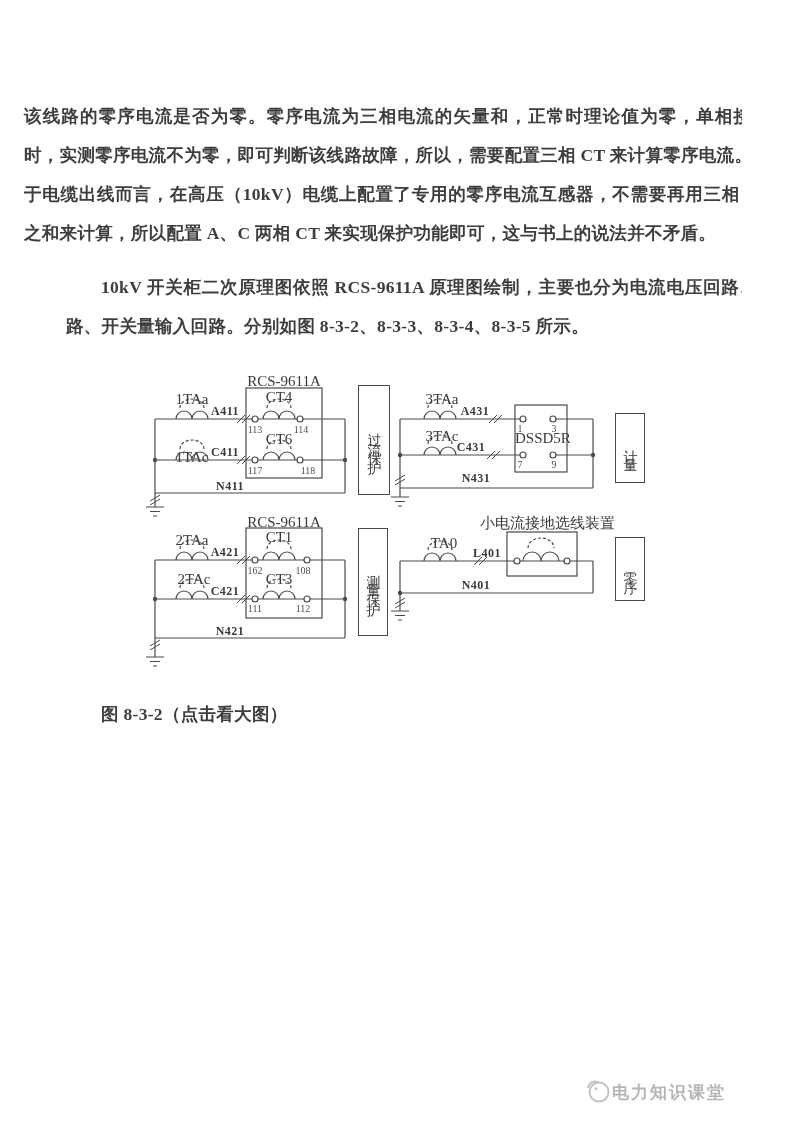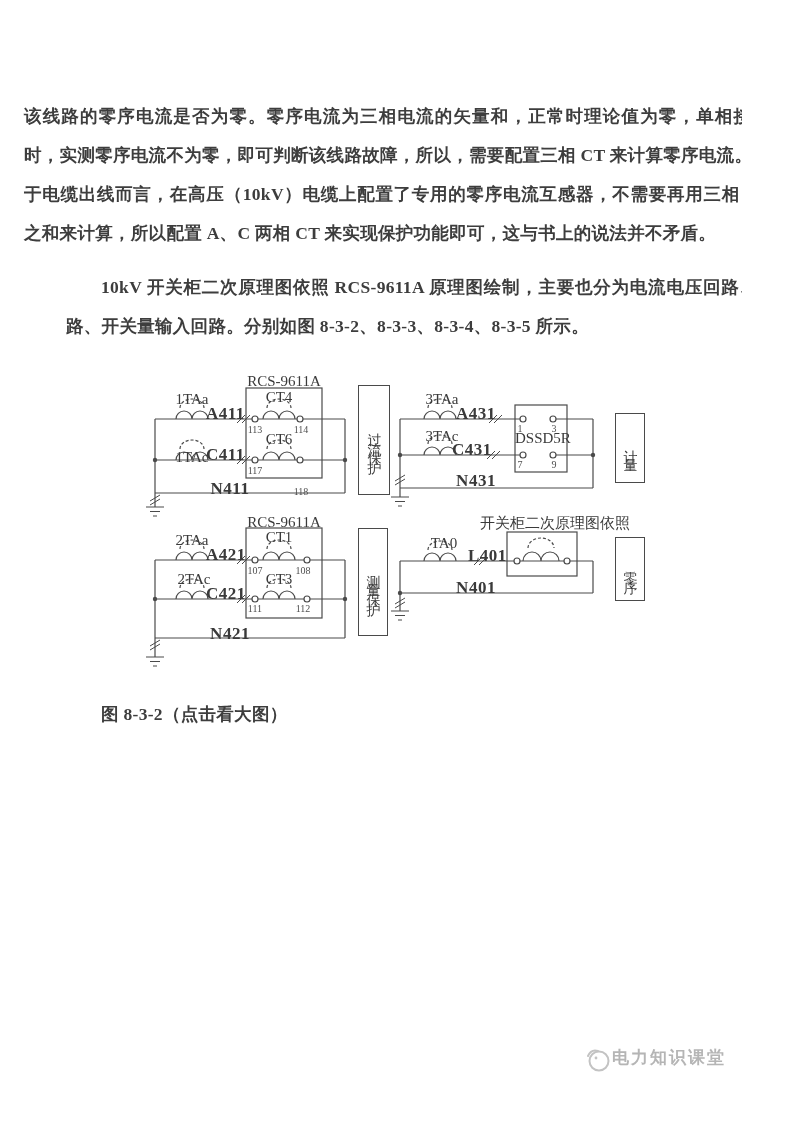"A411" .wlabel { font-size: 17px -> 12px }
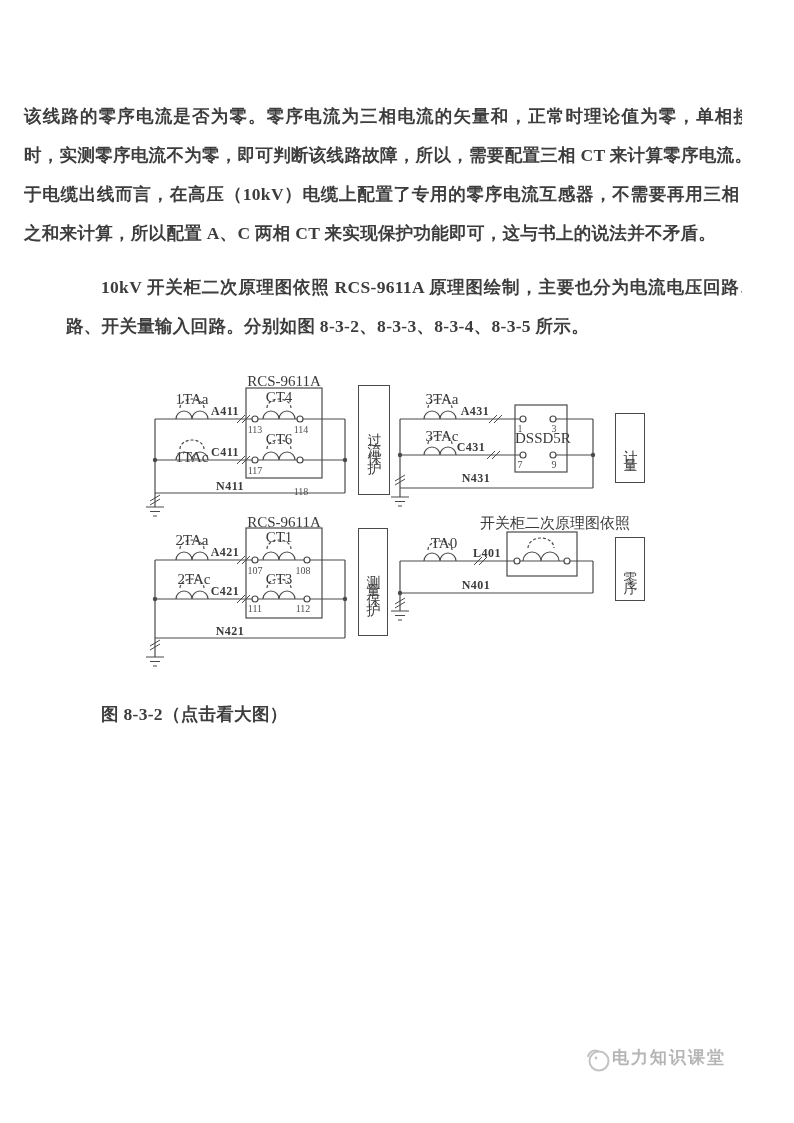"118" div.dlabel { left: 290px -> 297px; margin-top: 21px -> none }
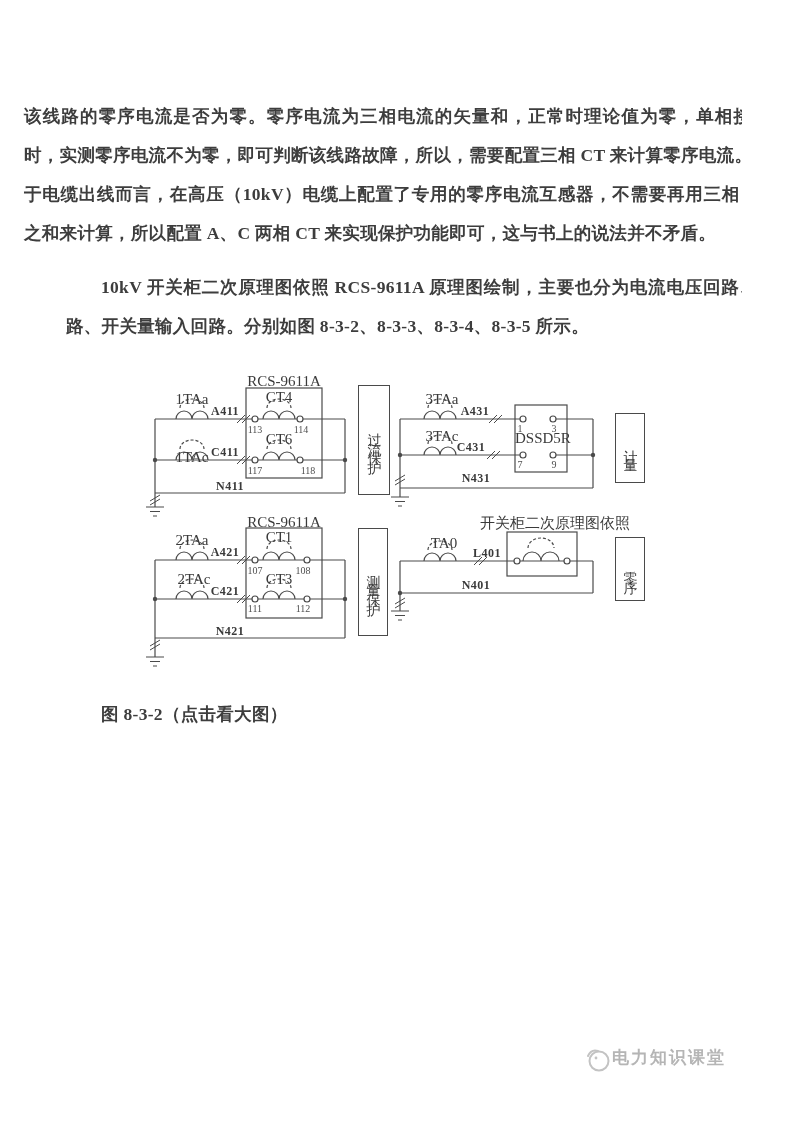"开关柜二次原理图依照" div.dlabel { text: 开关柜二次原理图依照 -> 小电流接地选线装置 }
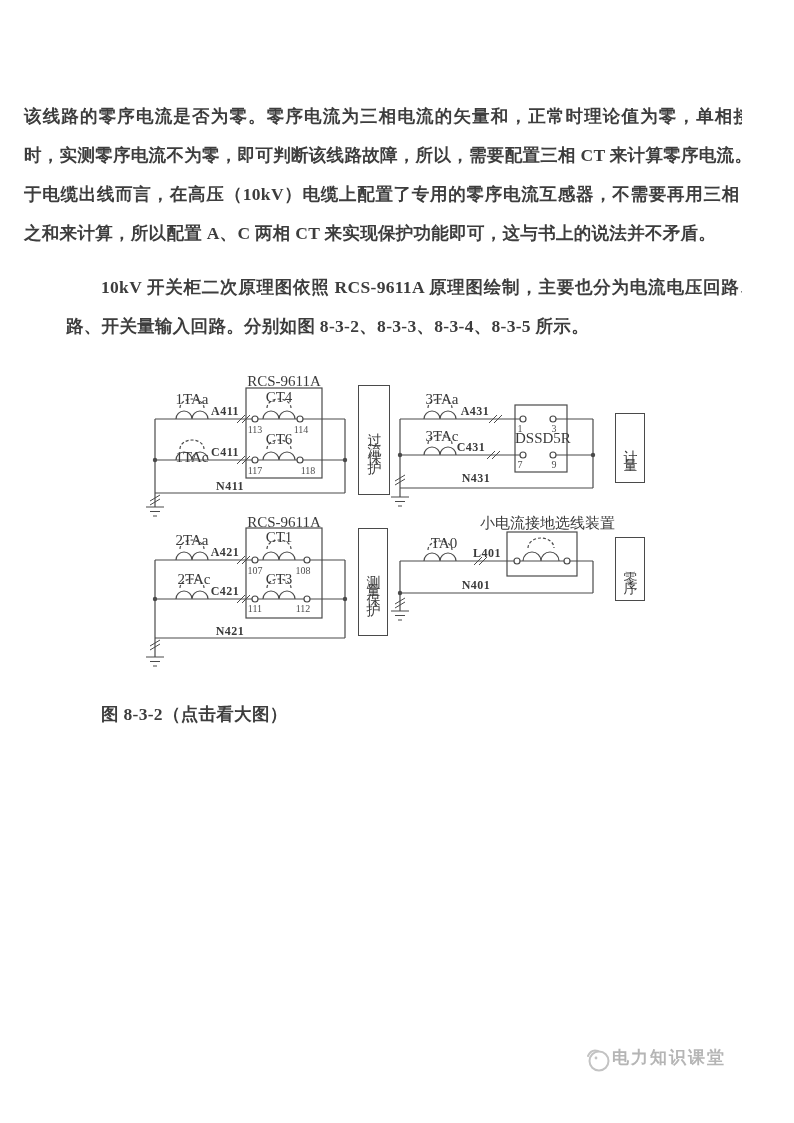"107" div.dlabel { text: 107 -> 162 }
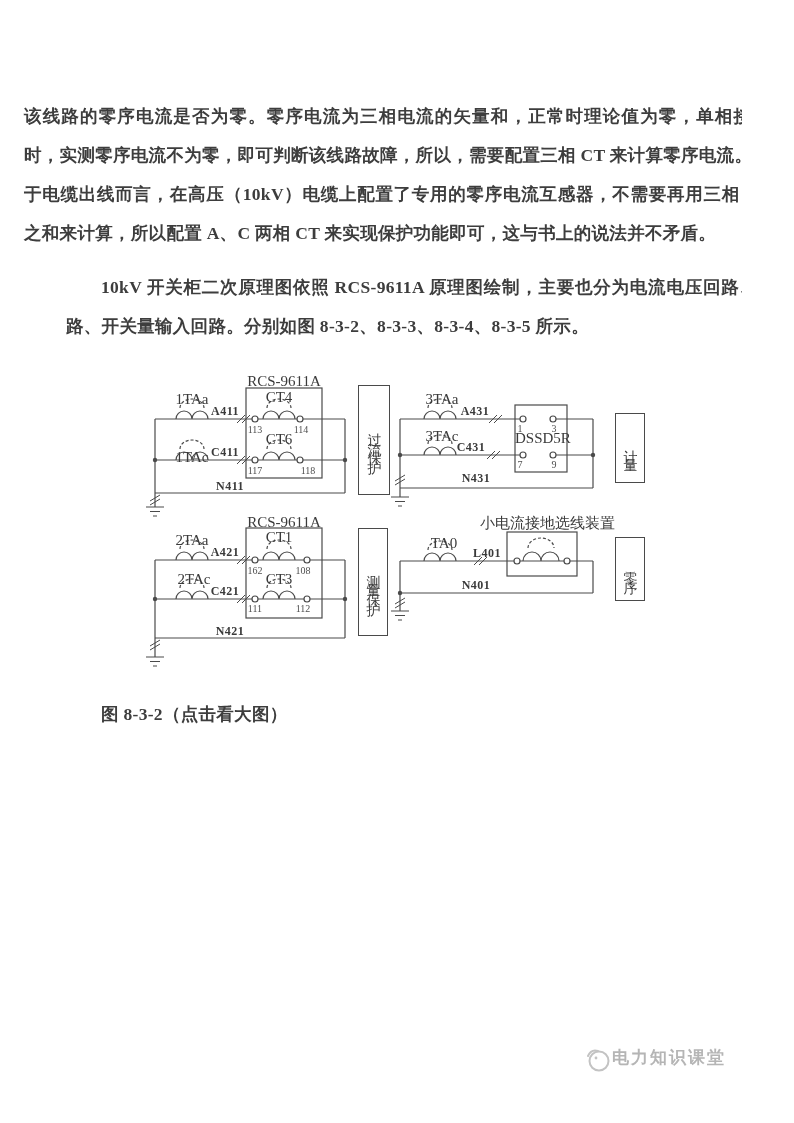"电力知识课堂" .footer { align-items: flex-start -> flex-end; top: 1046px -> 1074px }
